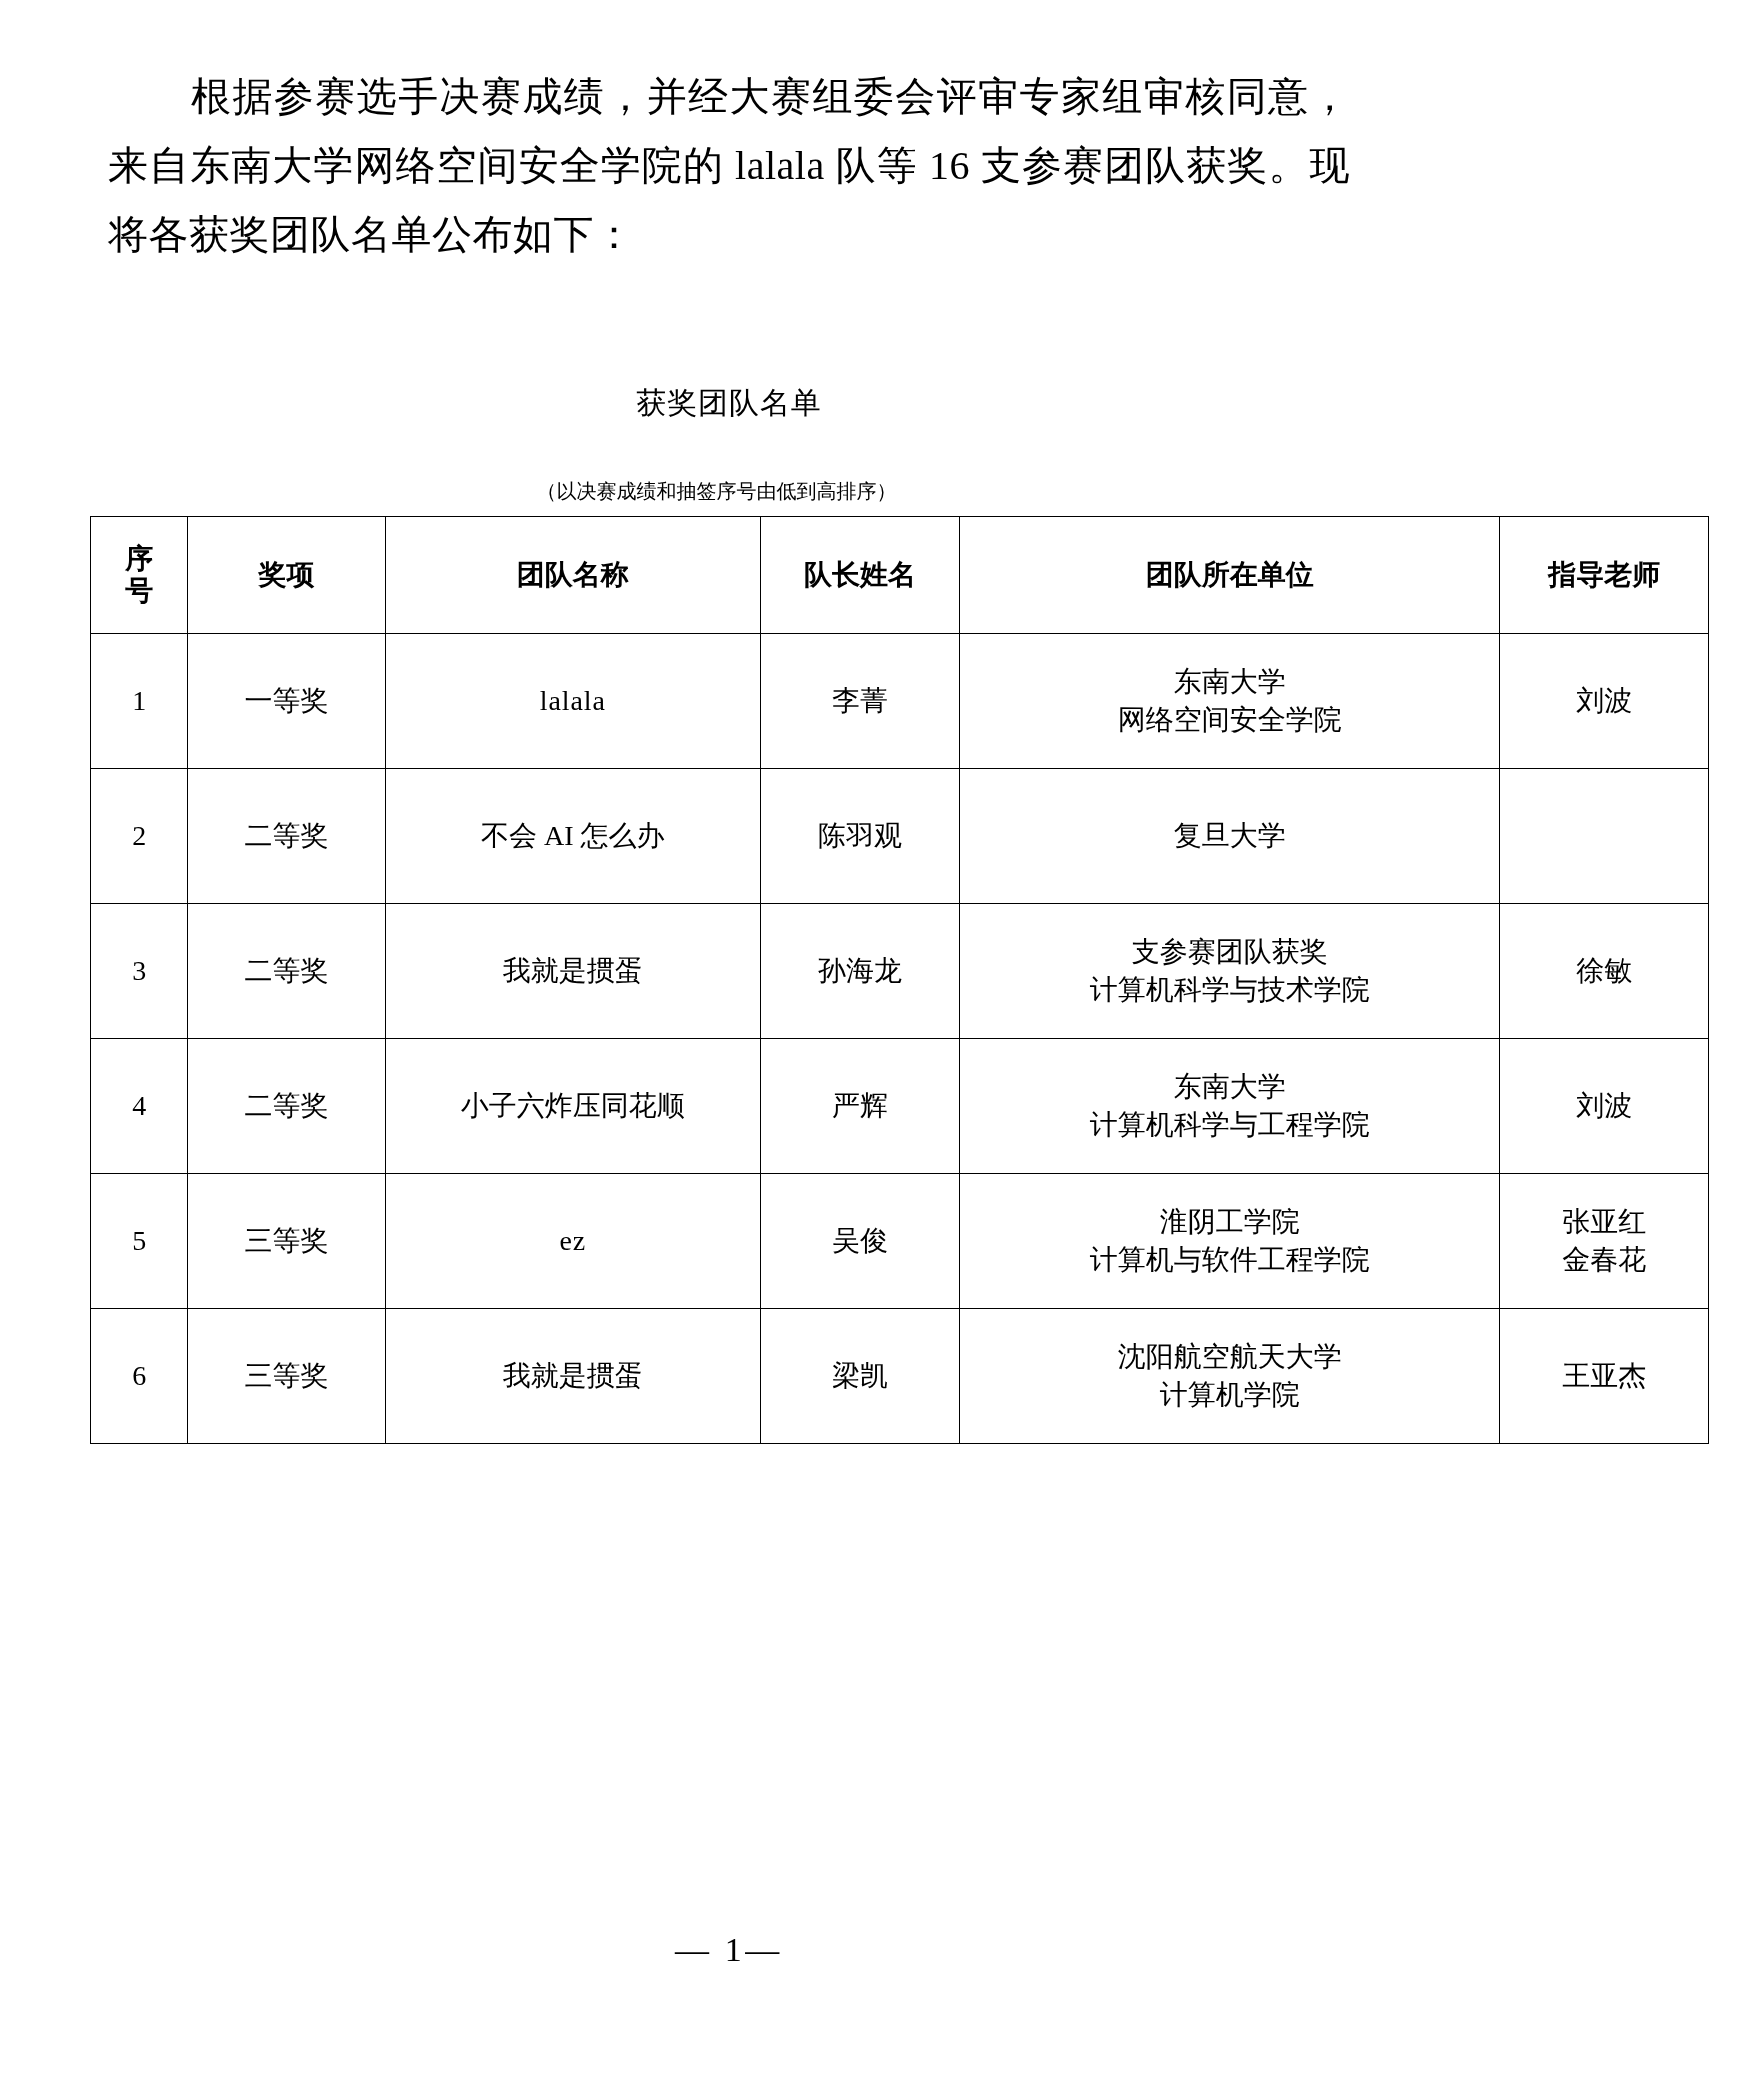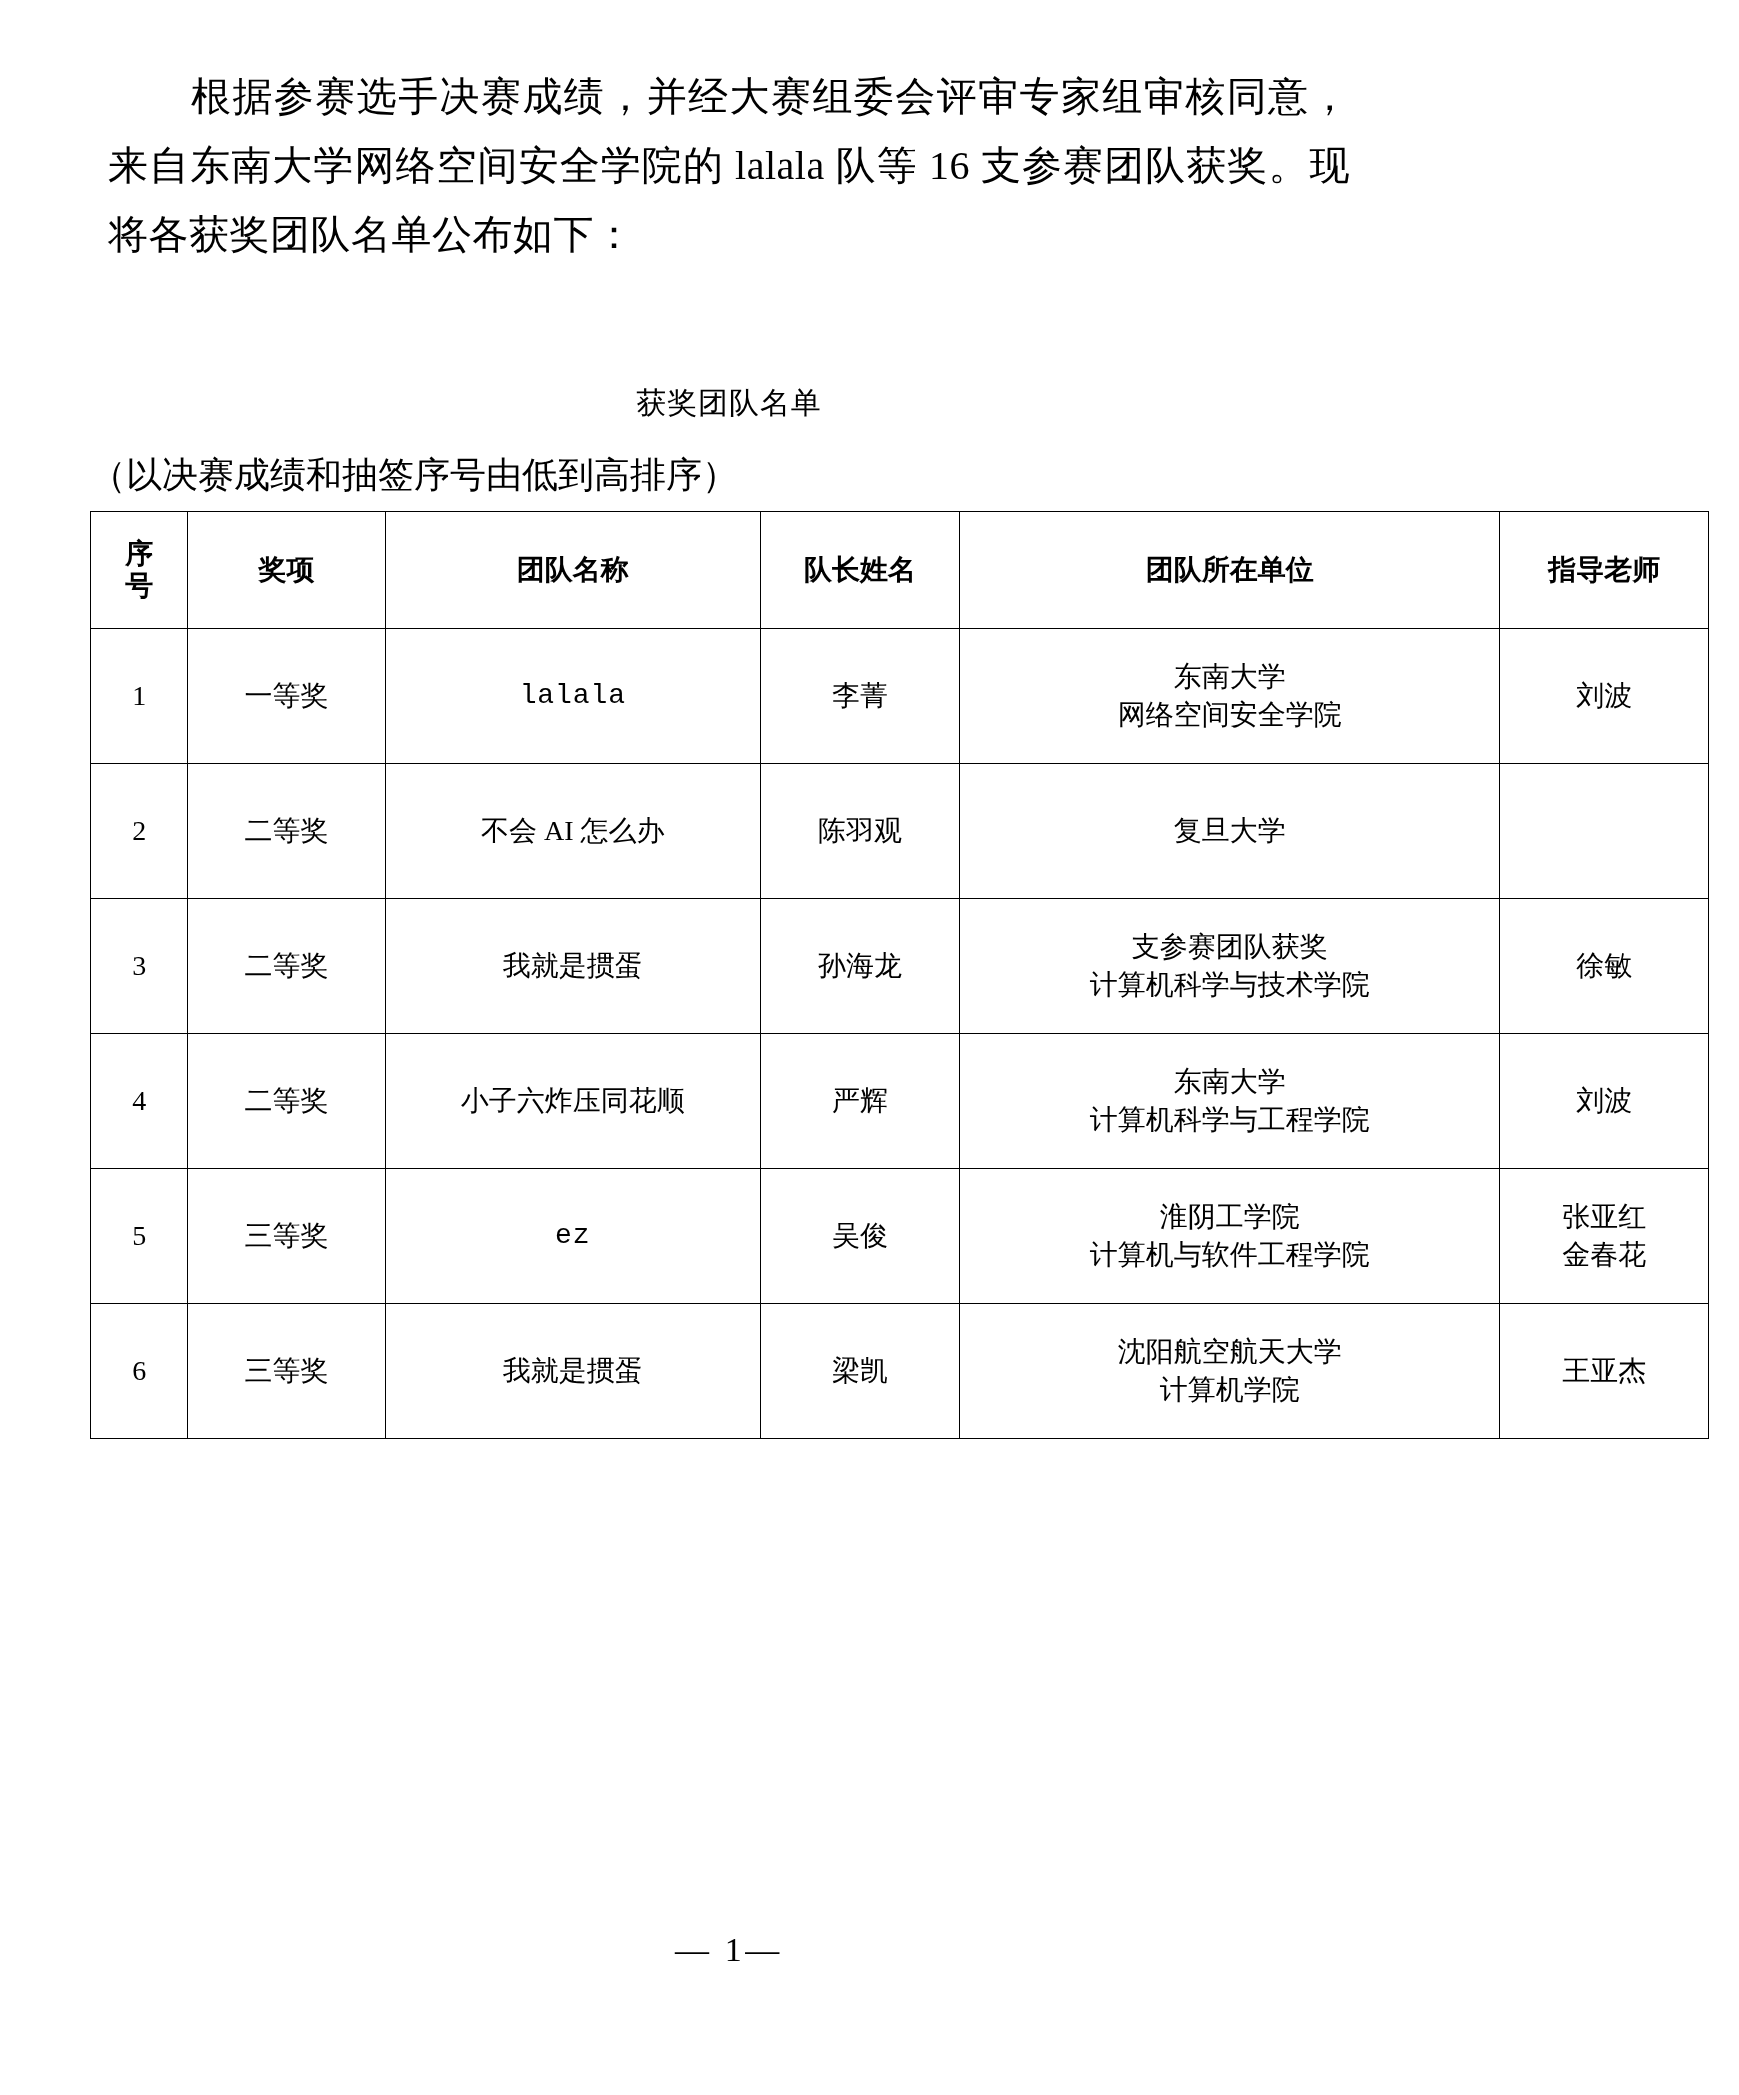"（以决赛成绩和抽签序号由低到高排序）" .order-note { font-size: 36px -> 20px; margin: 27px 25px 11px 0 -> 54px 25px 11px 0; text-align: left -> center }
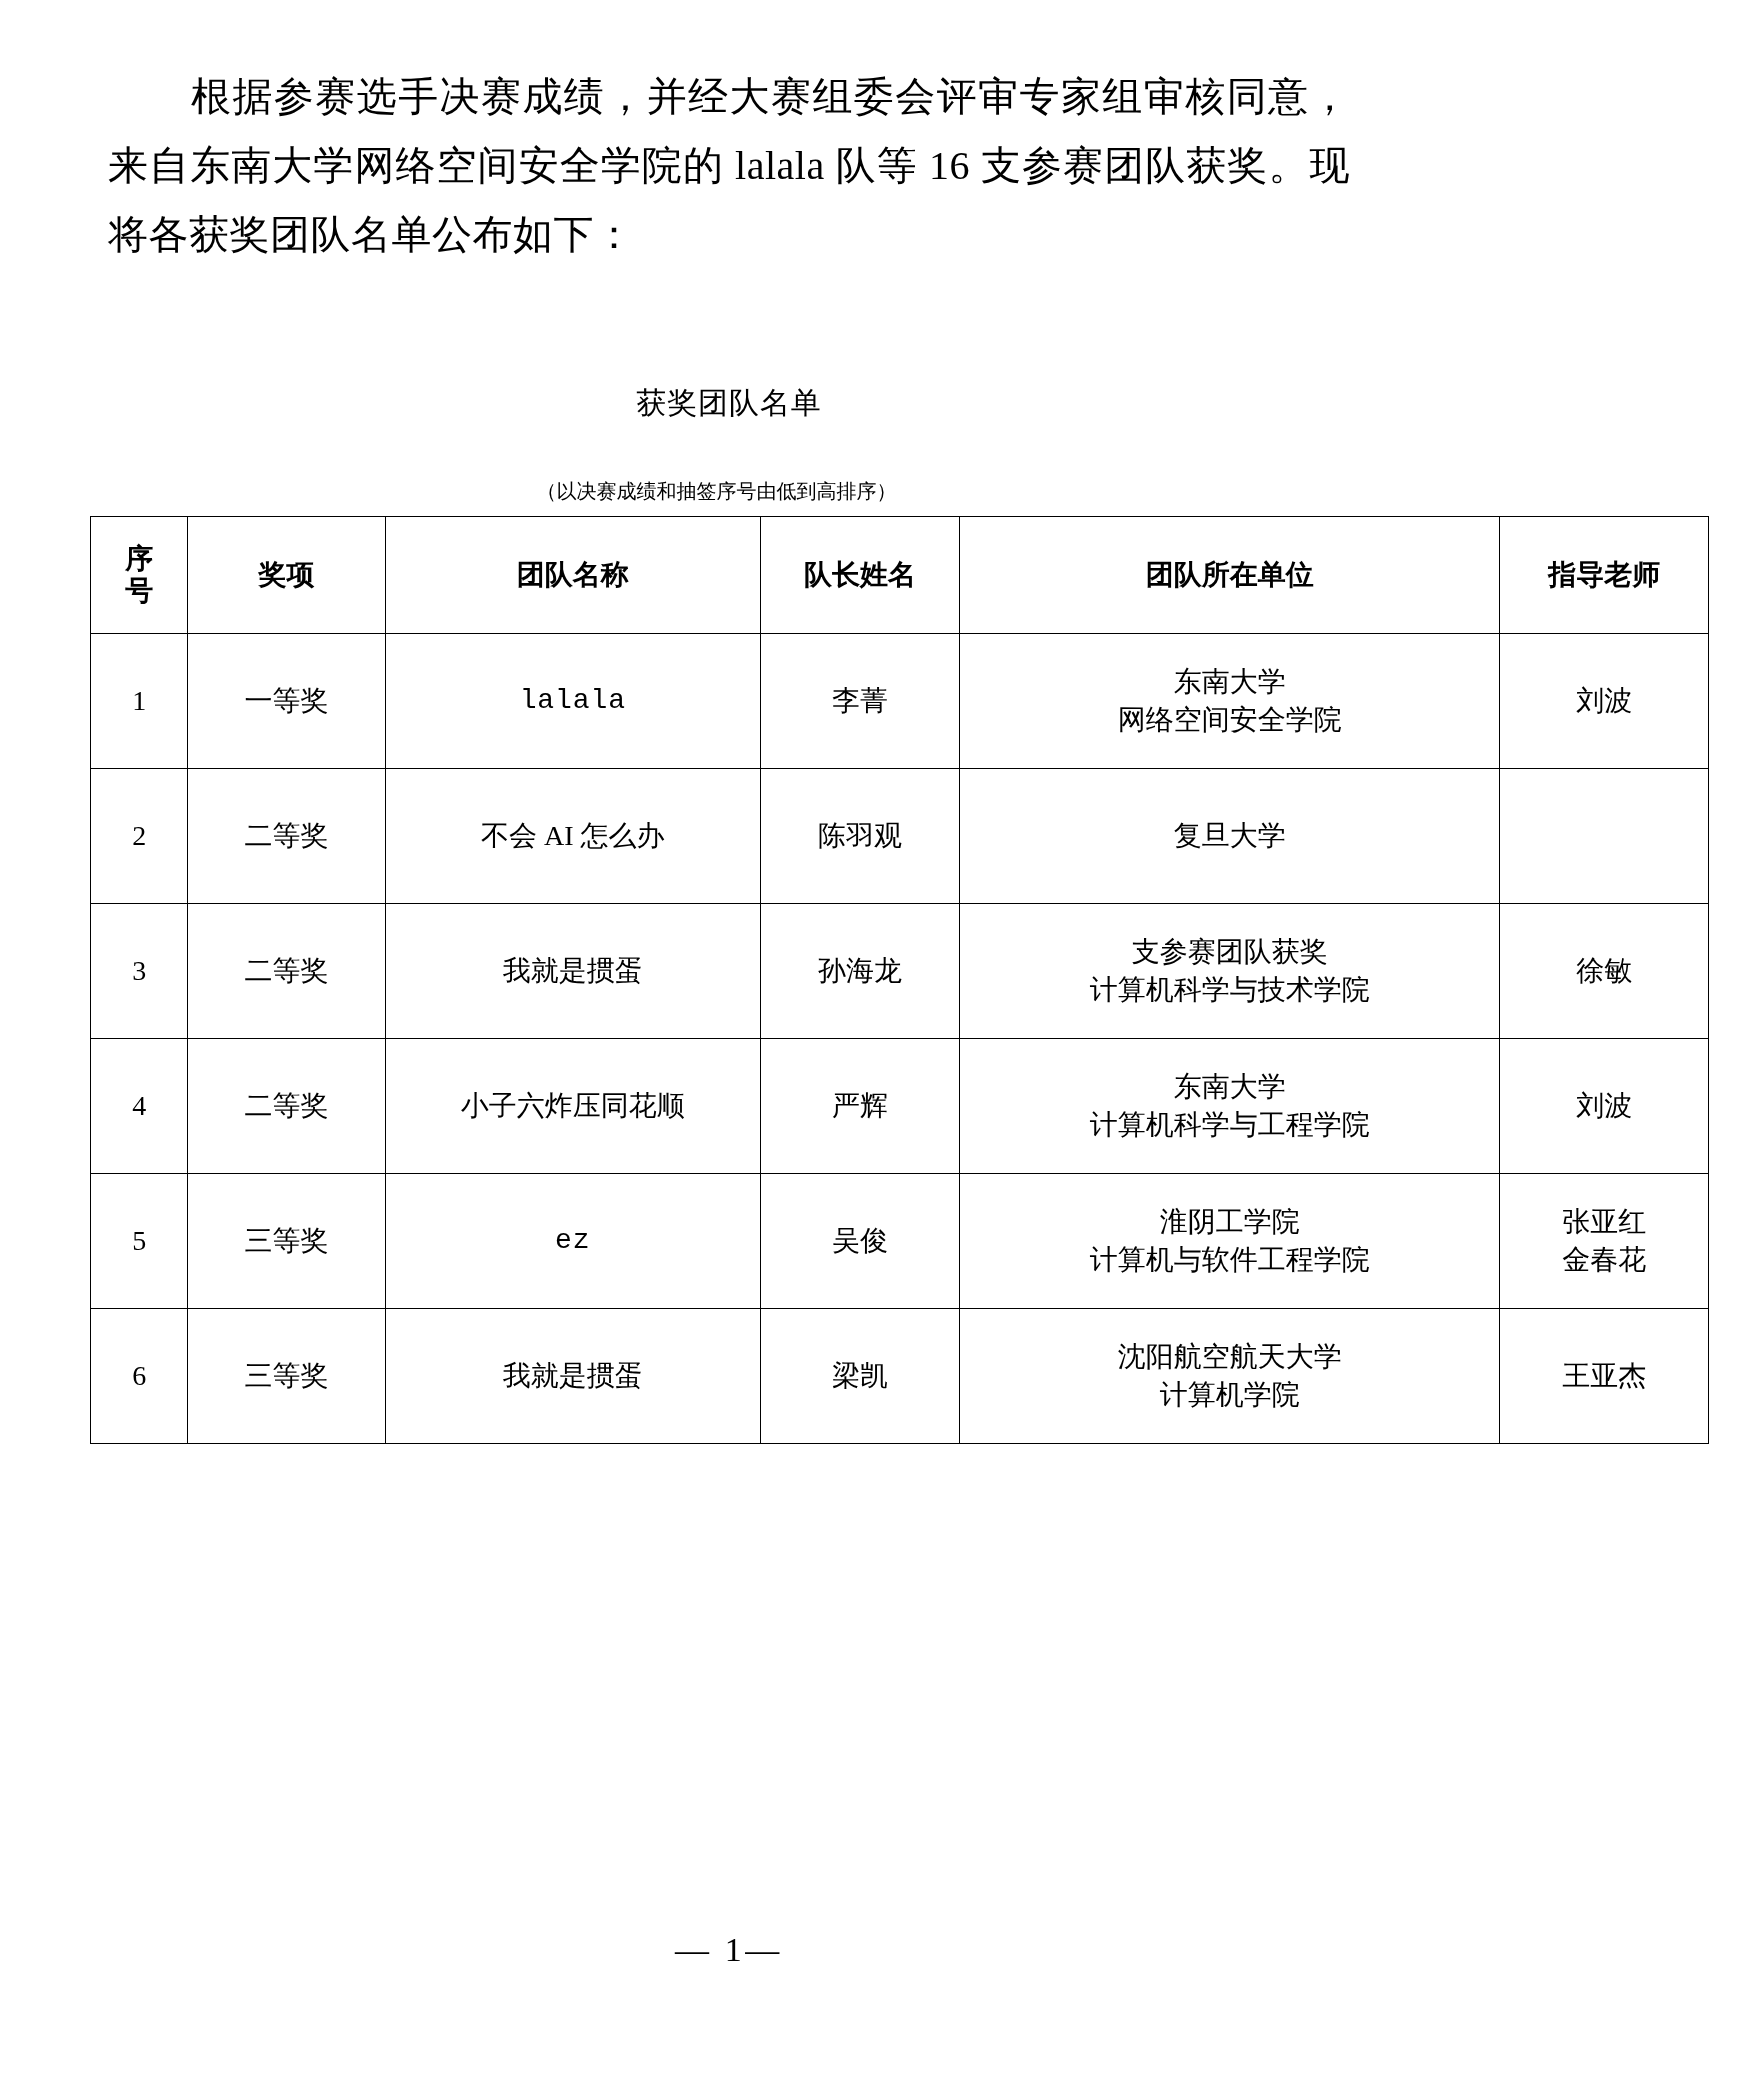"lalala" .latin { font-family: Liberation Mono, monospace -> Liberation Serif, serif }
